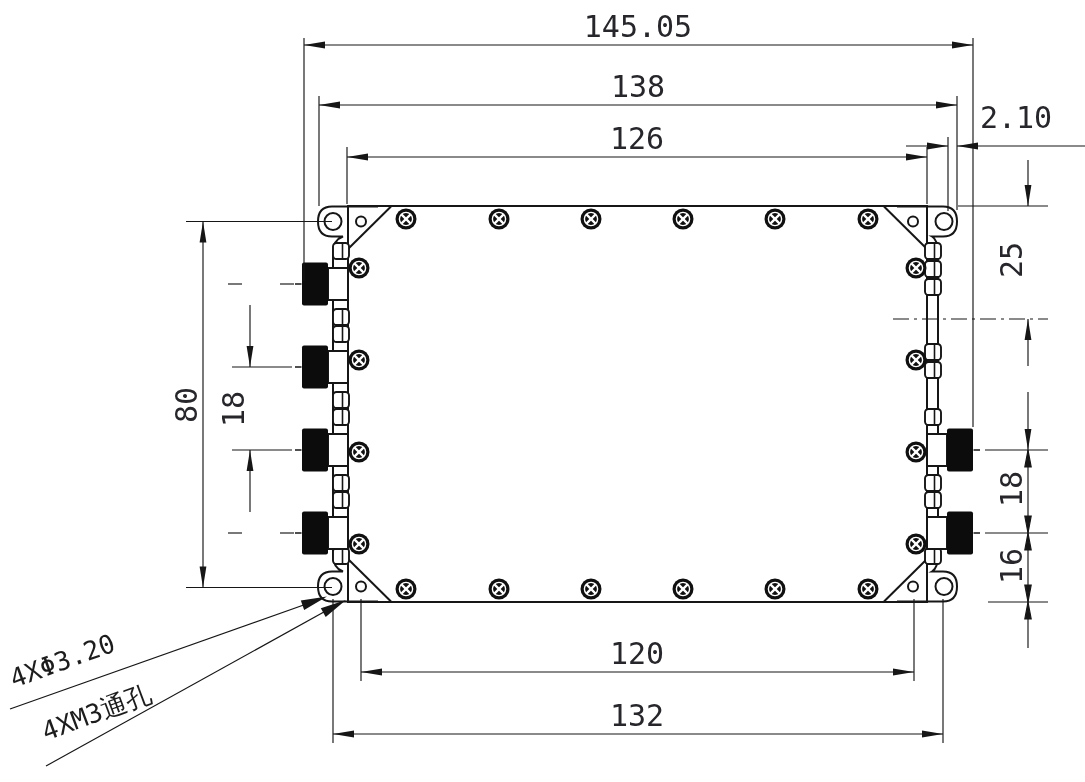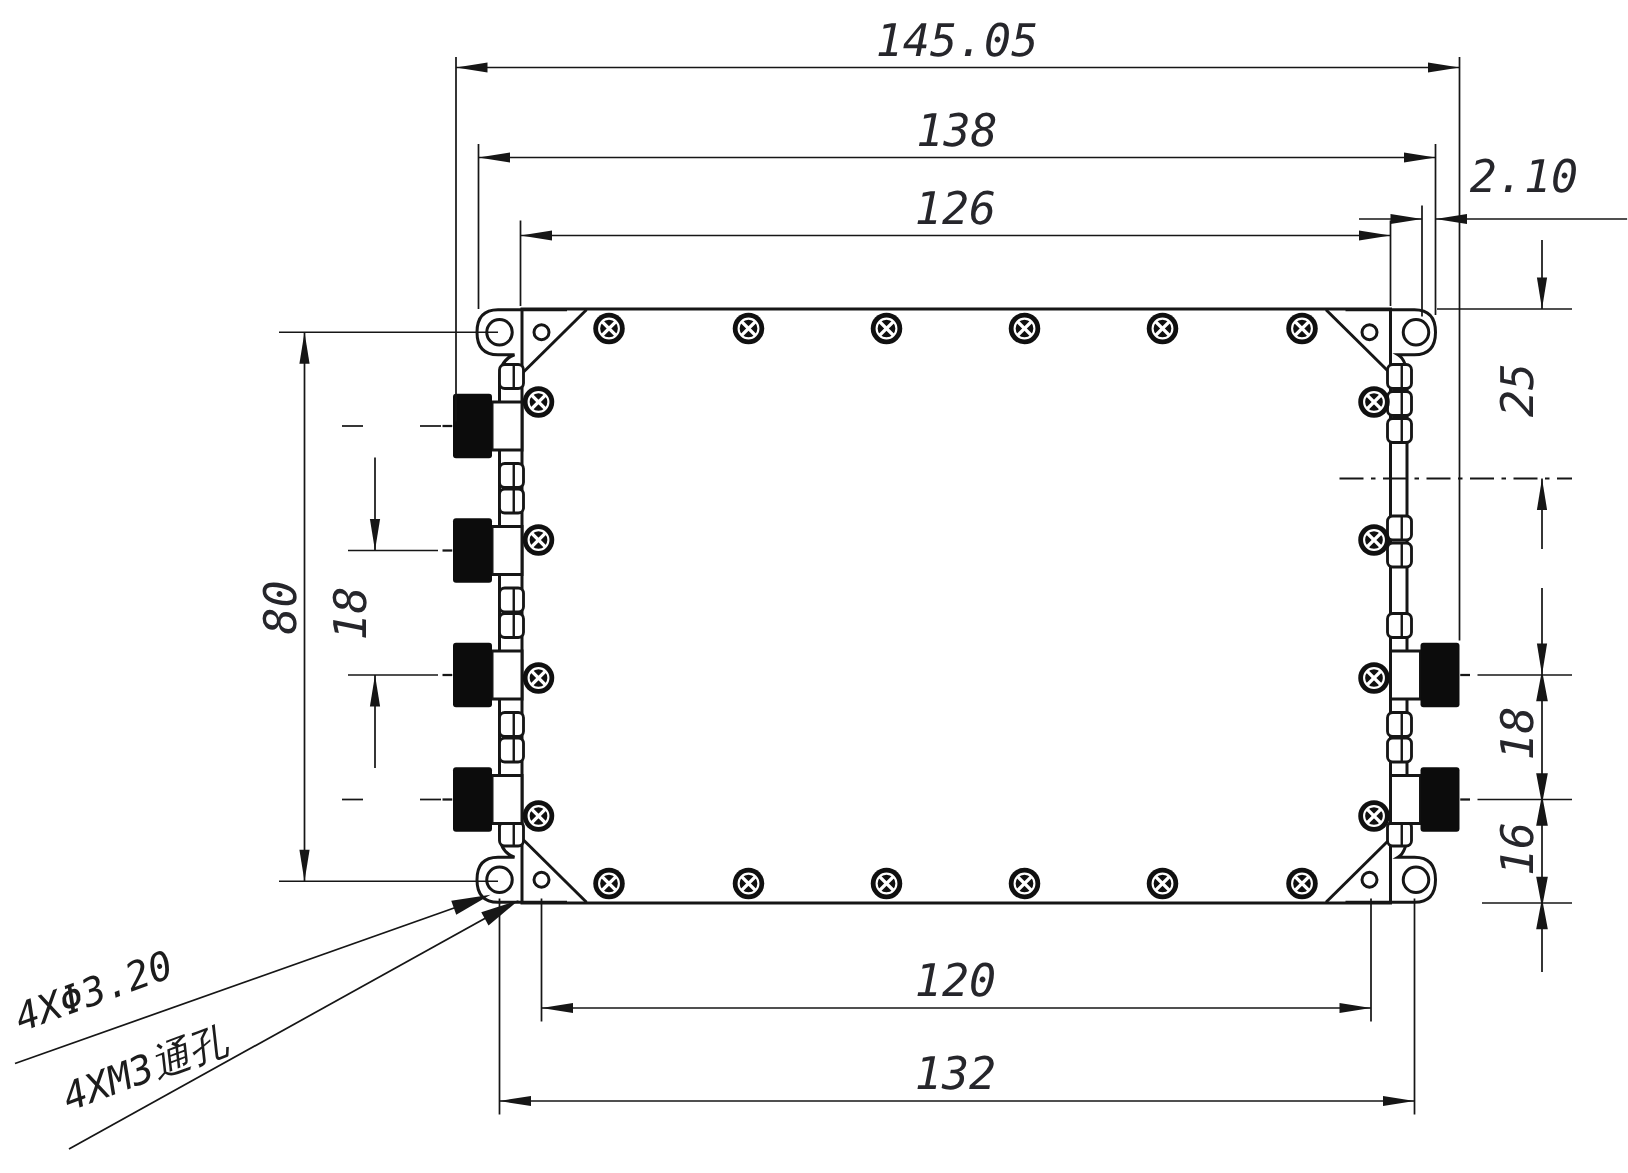"145.05" .stage { font-style: italic -> none }
